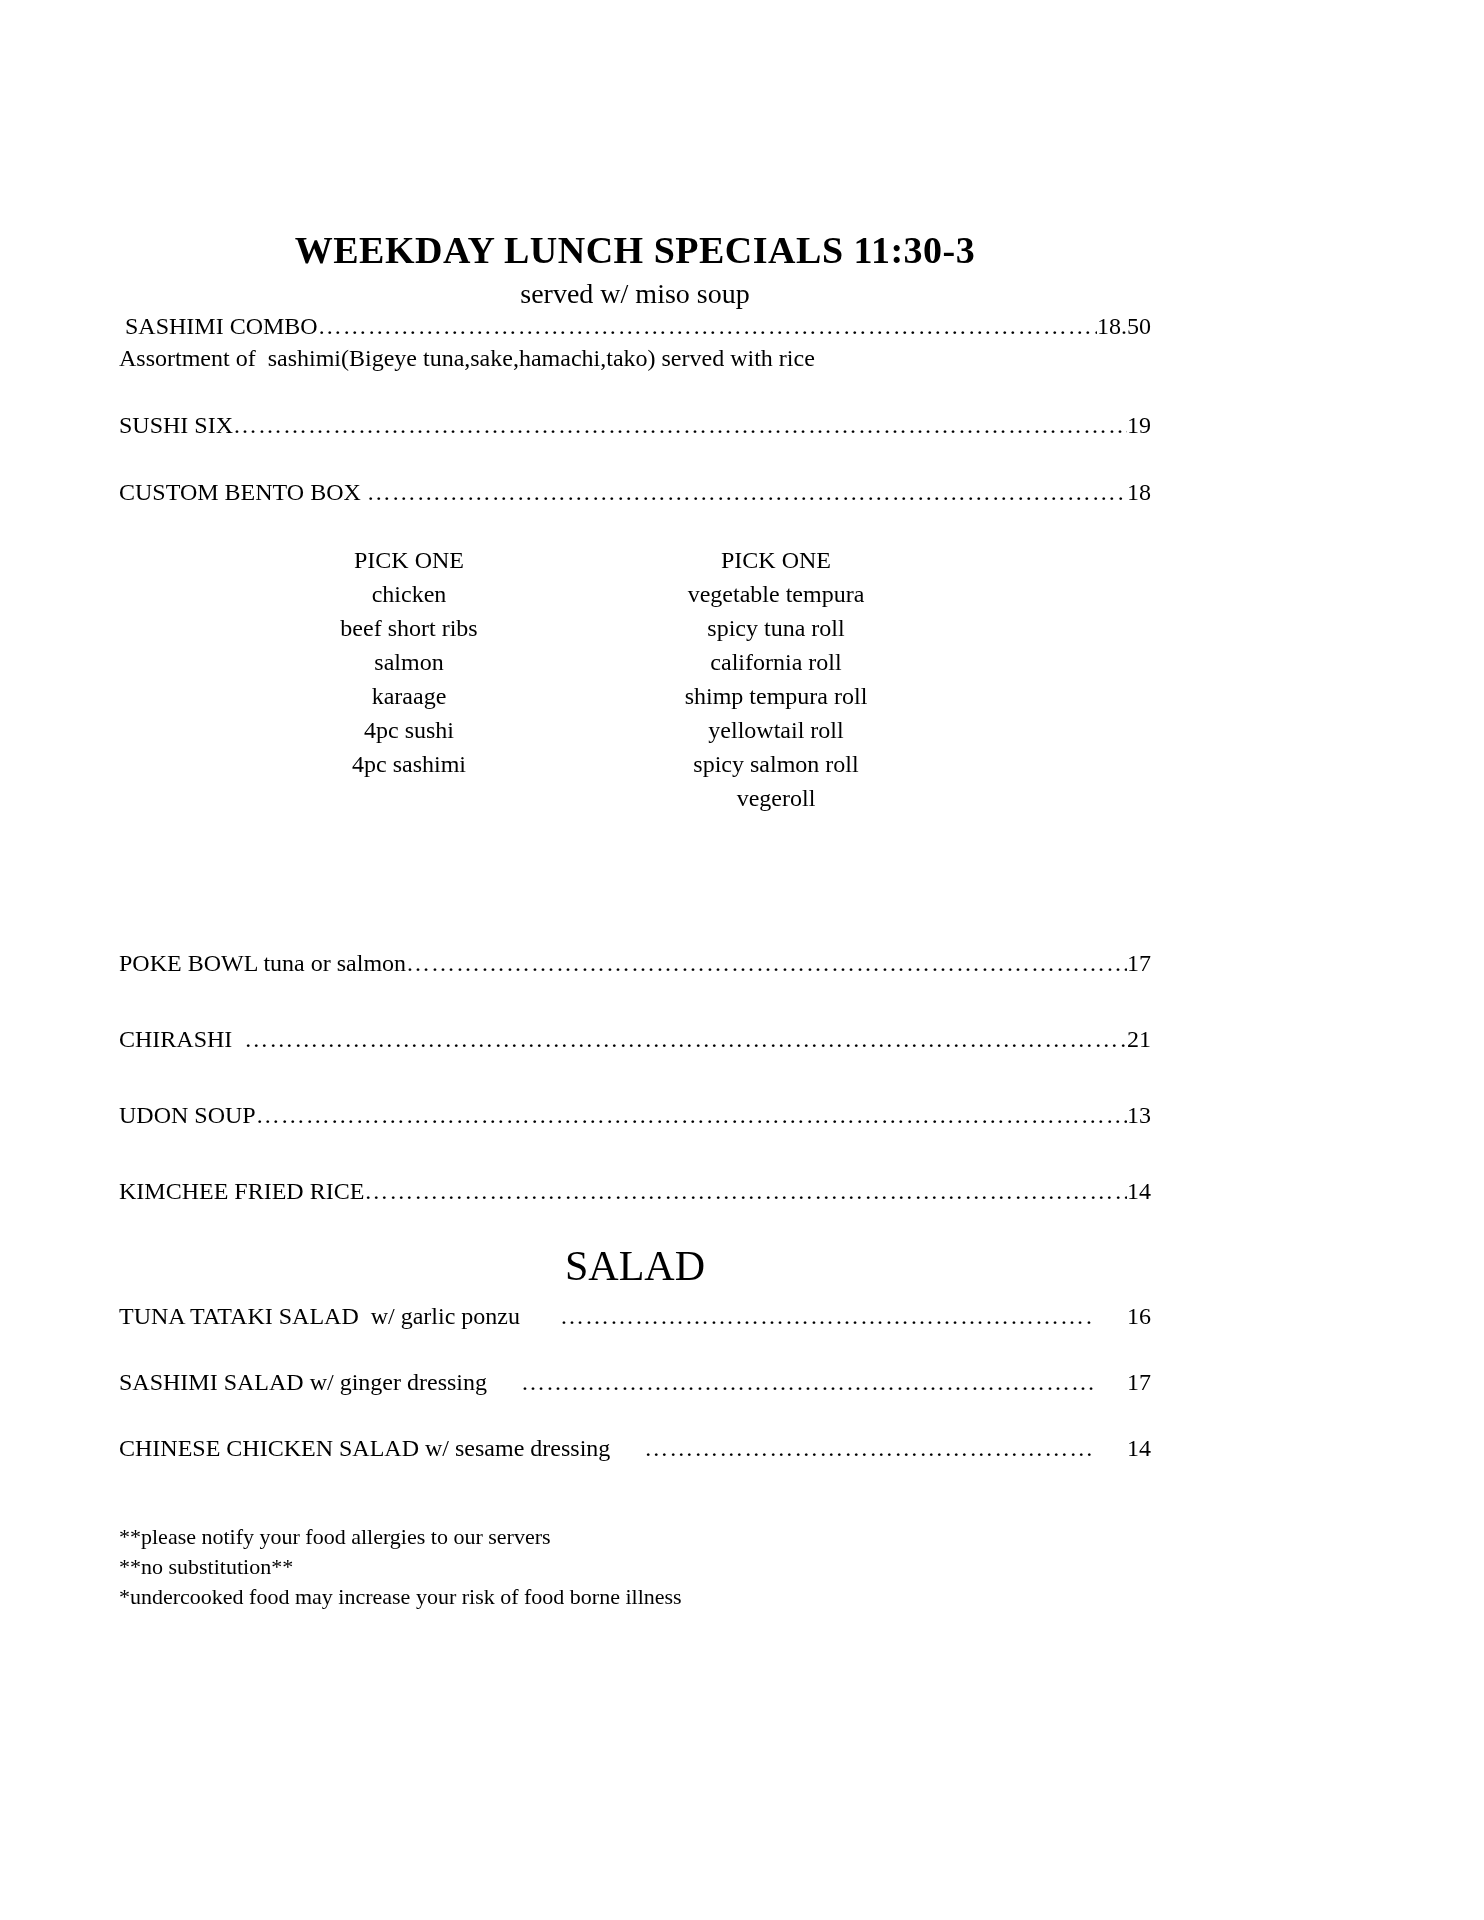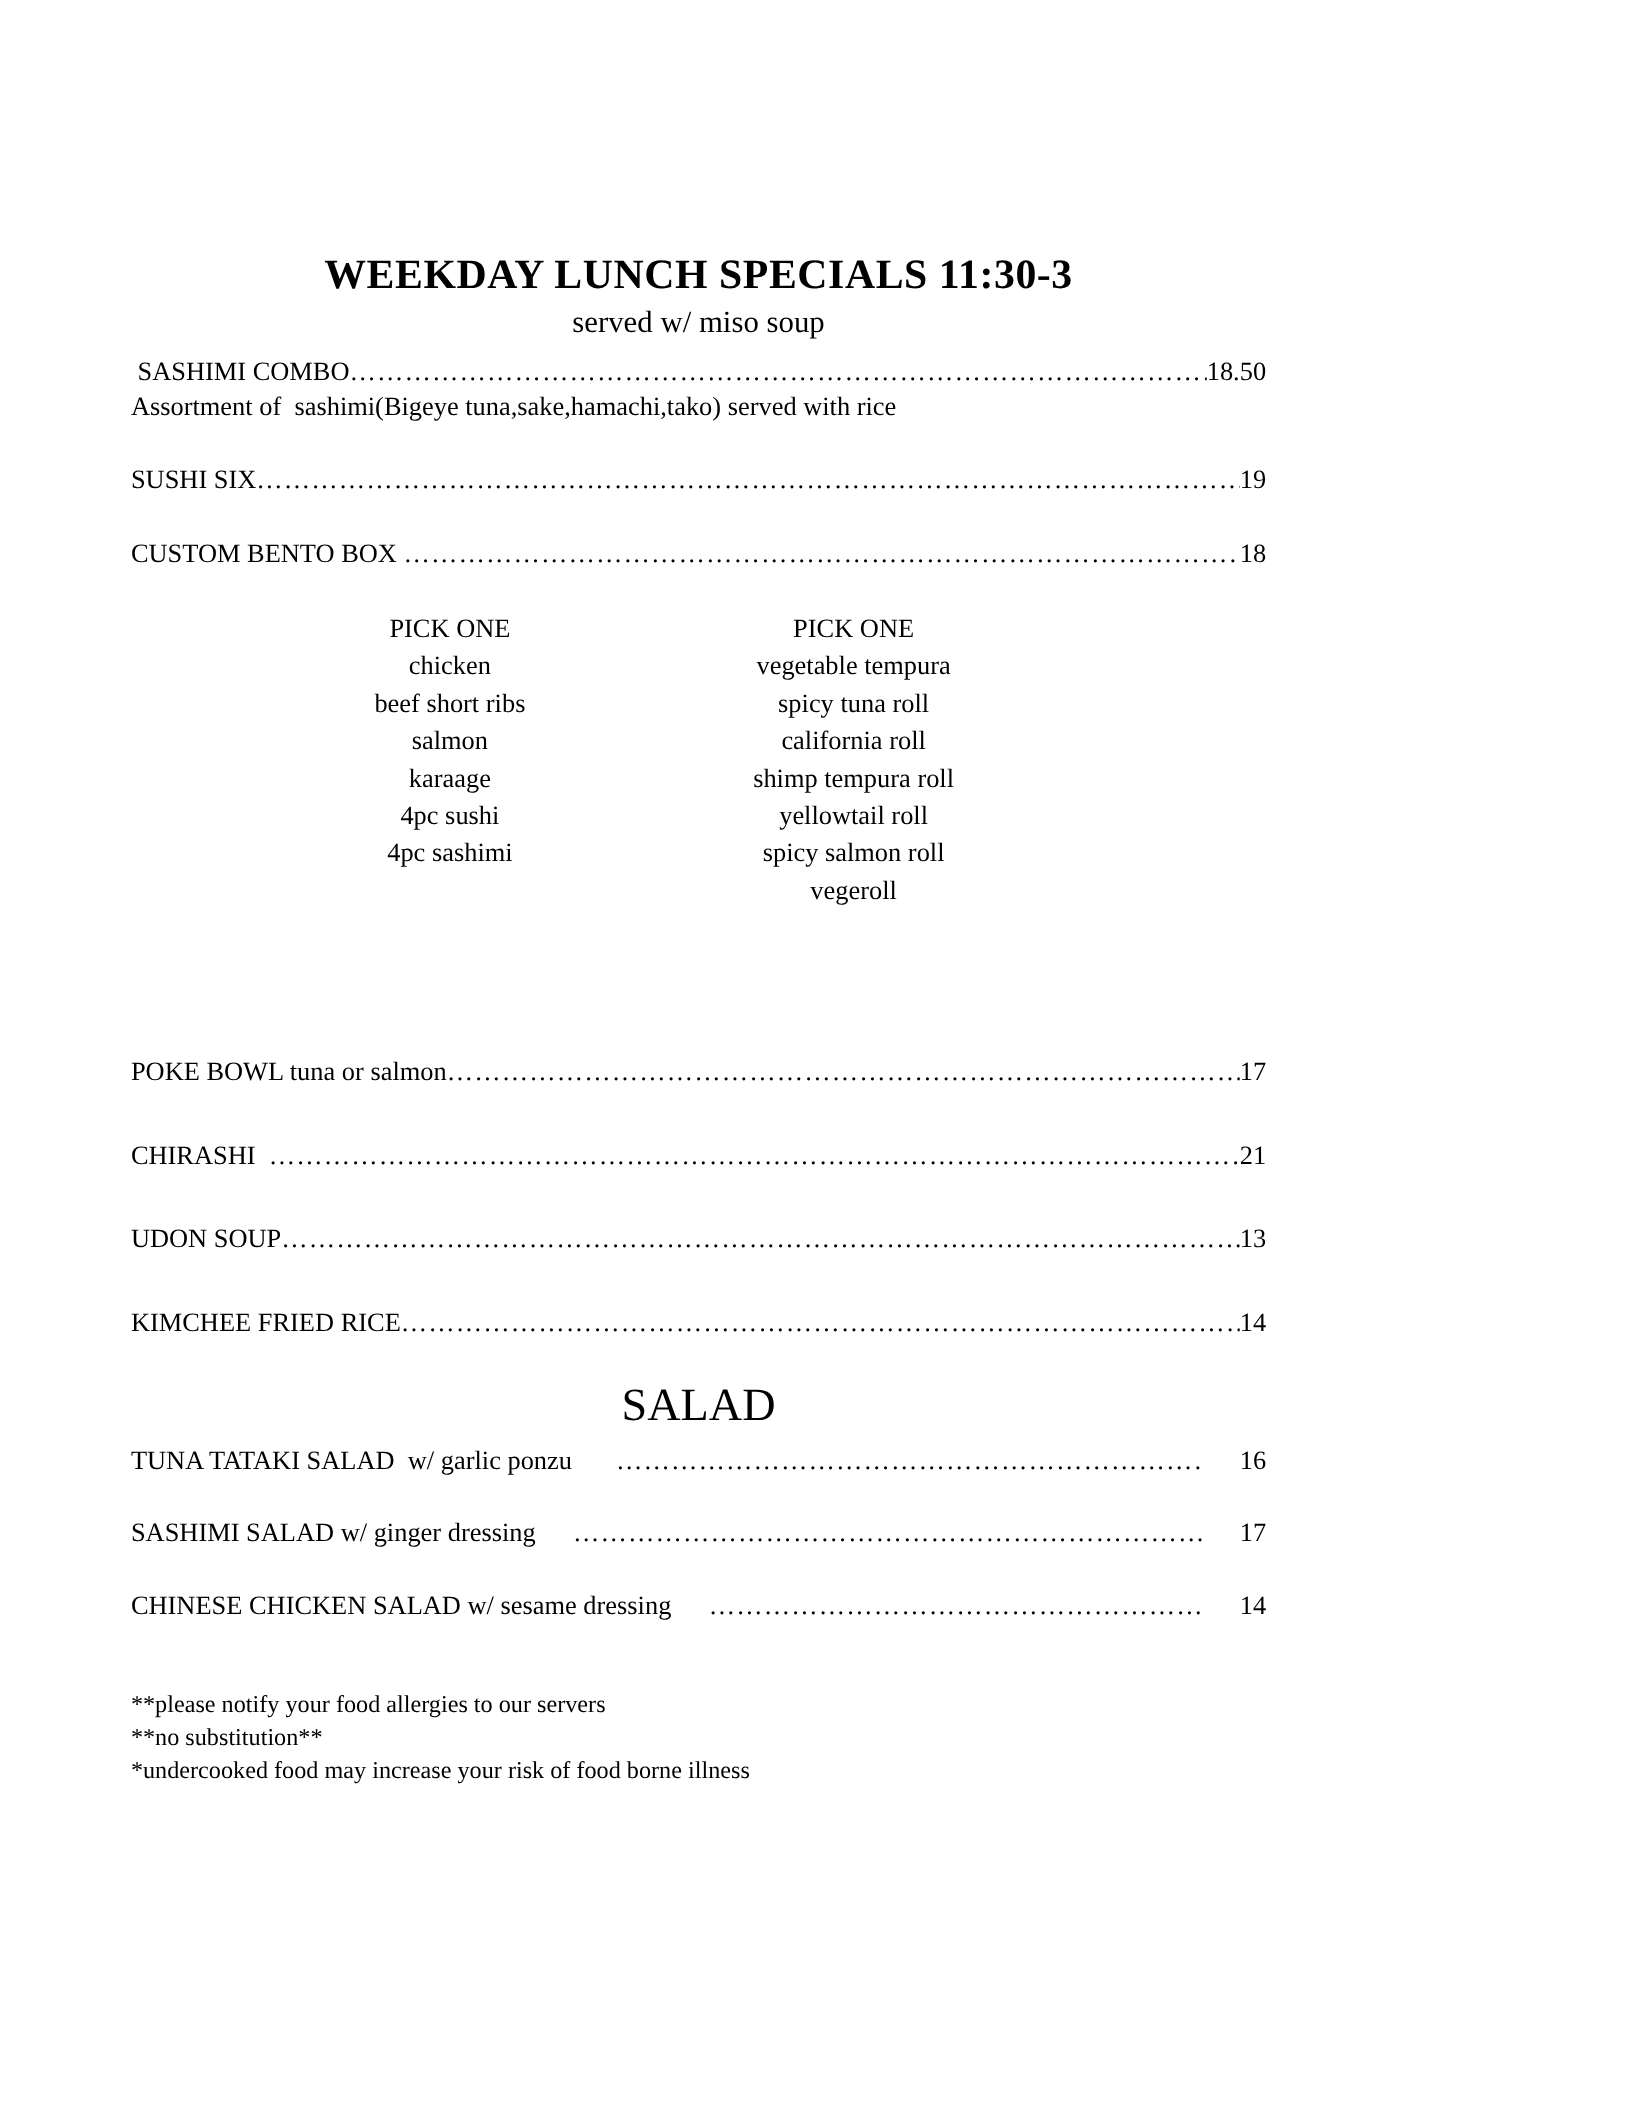"served w/ miso soup" .menu-subtitle { margin-bottom: 12px -> none }
